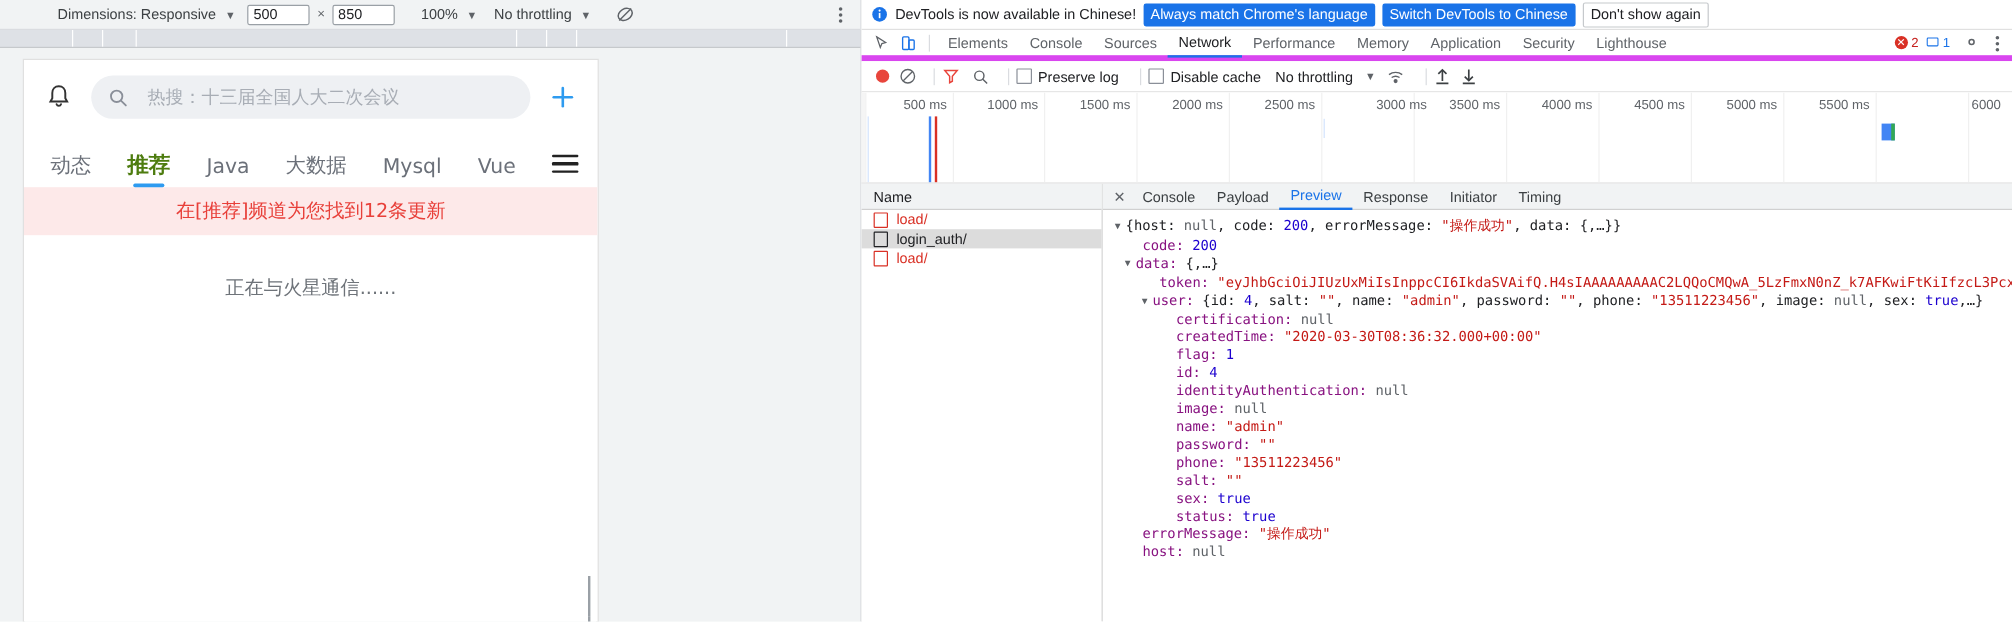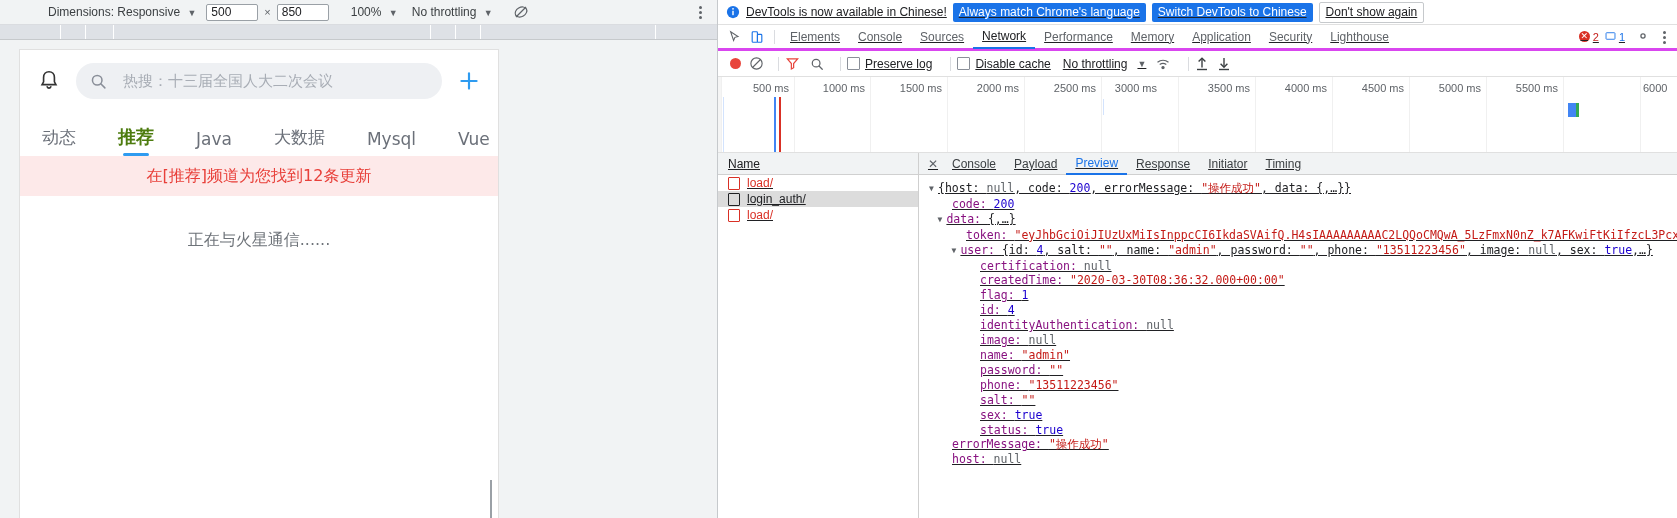"DevTools is now available in" #right { text-decoration: underline -> none }
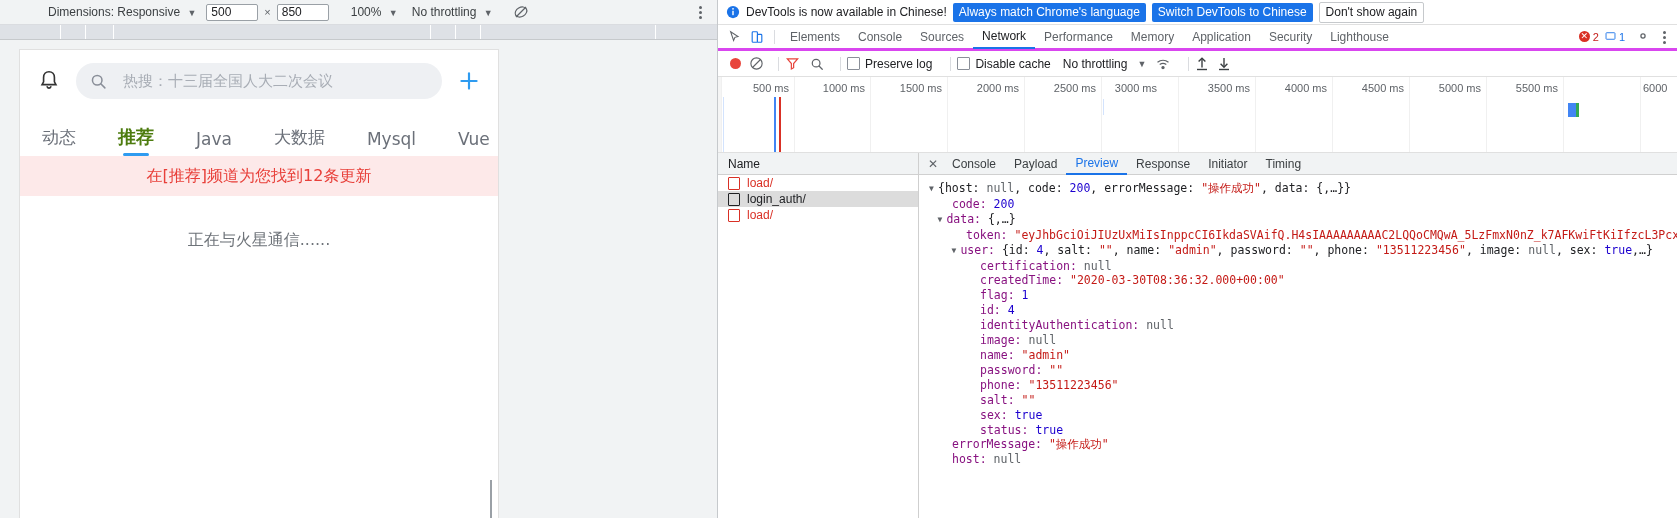"Elements" .tabstrip { border-bottom: 3px solid #d946ef -> 5px solid #d946ef }
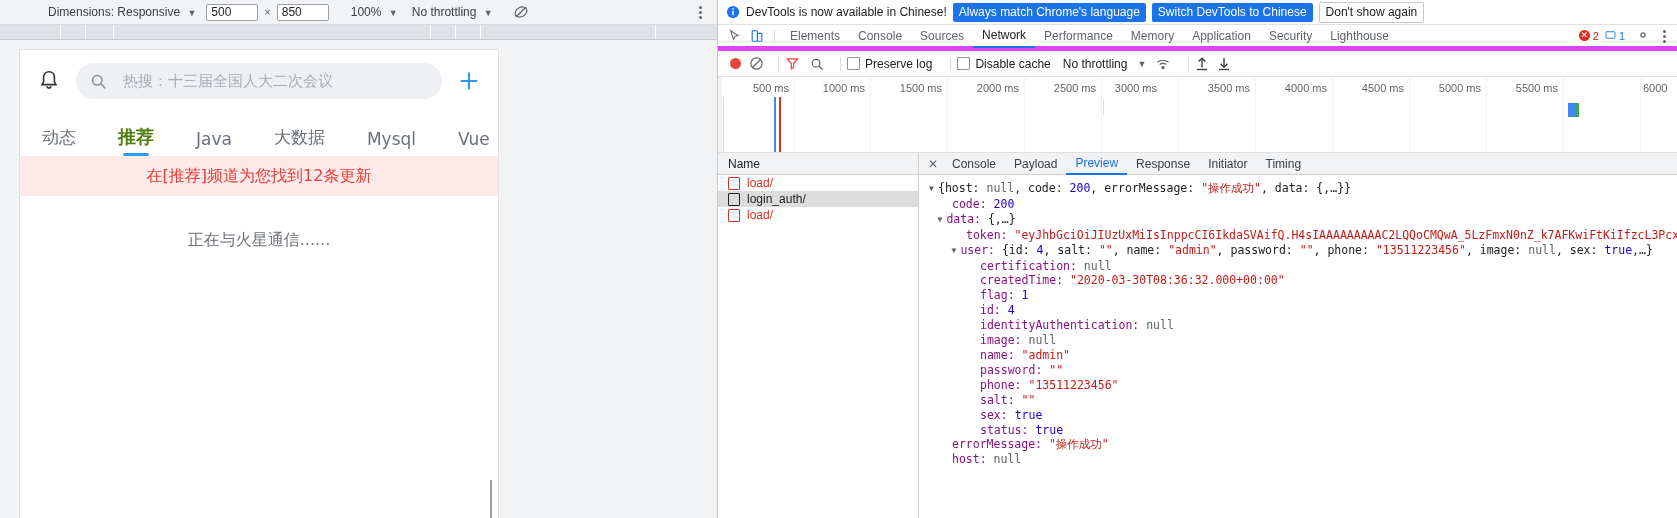"3000 ms" div.ov-lbl { left: 444px -> 476px }
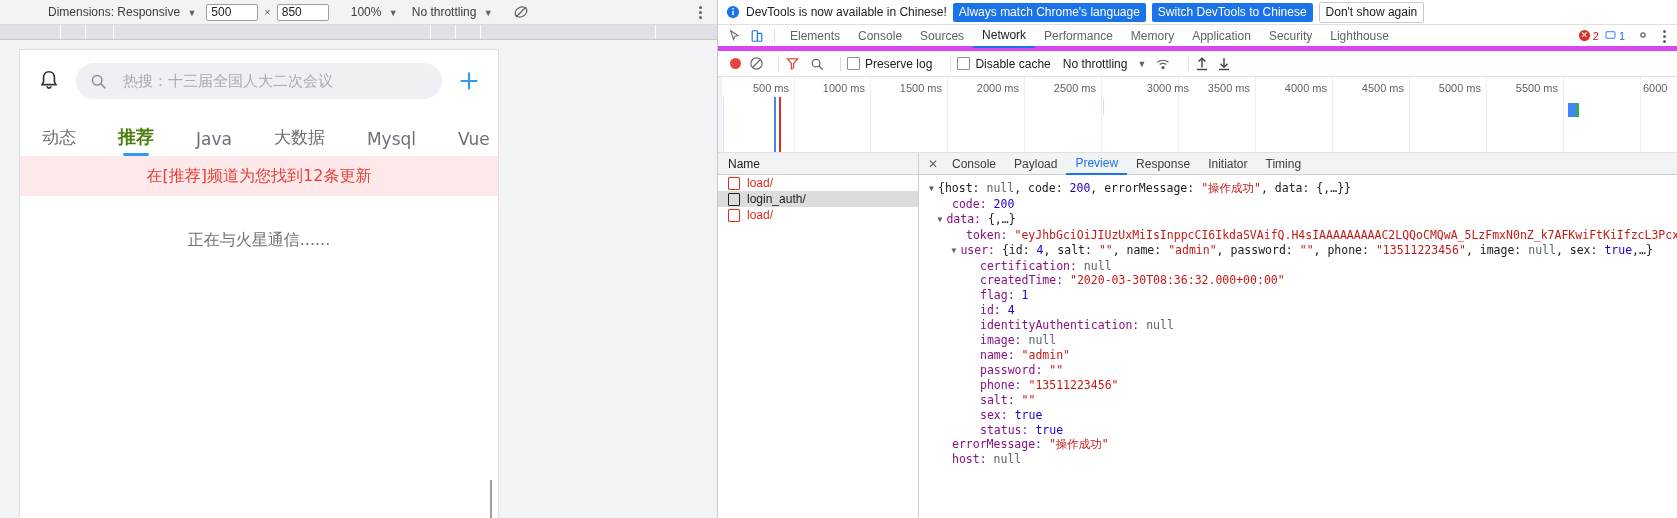"动态" .tabs { gap: 16px -> 4px }
